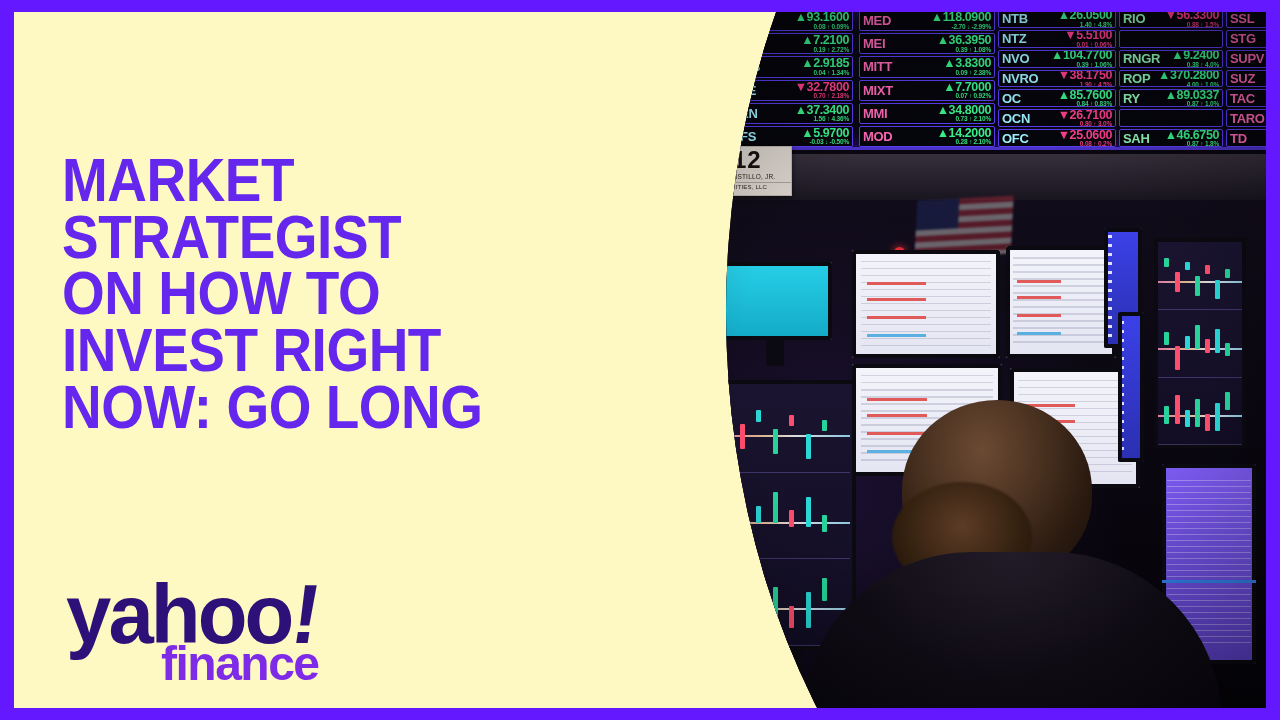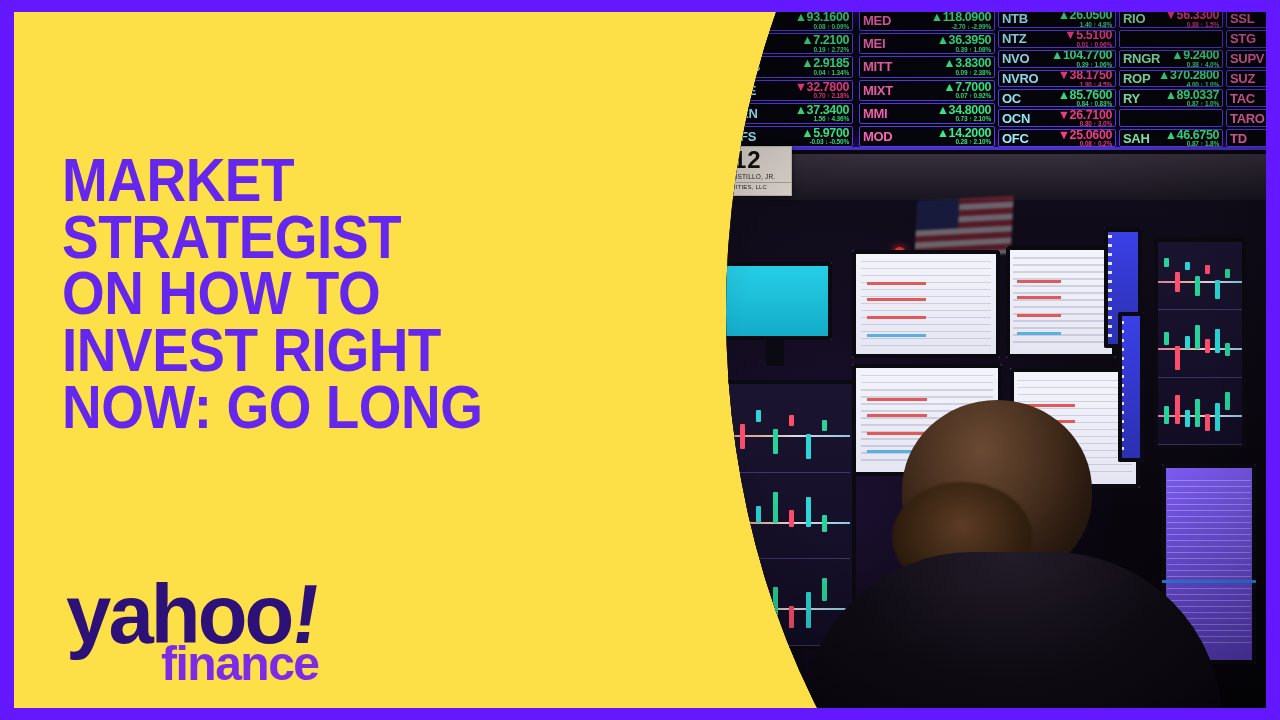"MARKET STRATEGIST" .card { background: #fde047 -> #fef9c3 }
